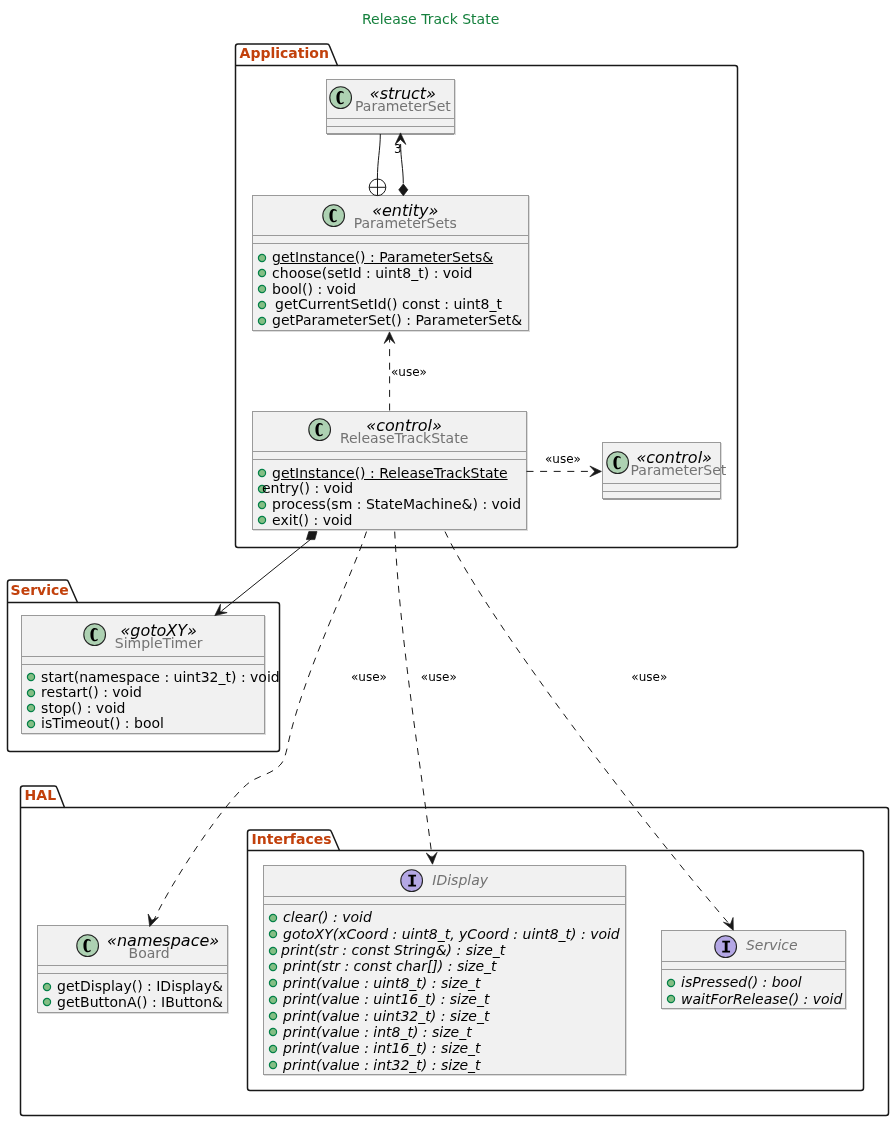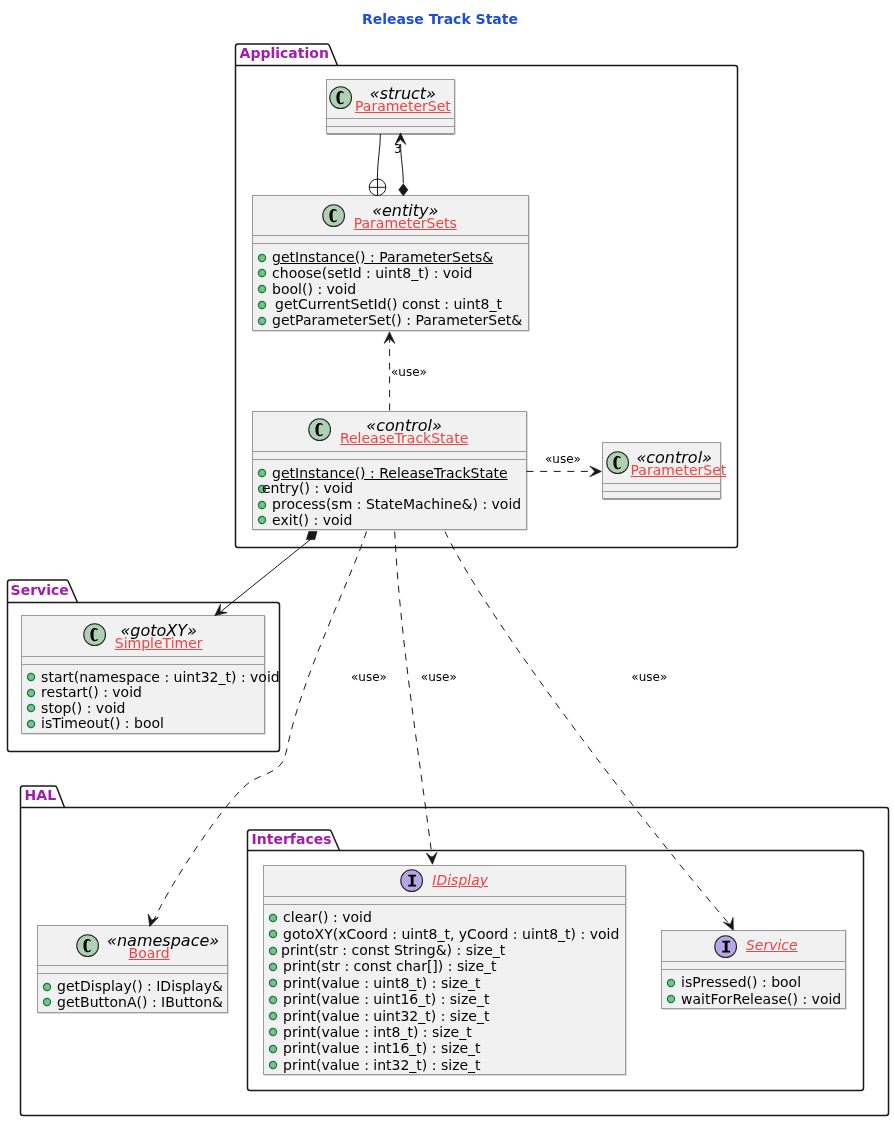"Release Track State" #diagram-title { color: #1d4ed8 -> #15803d; font-weight: bold -> normal }
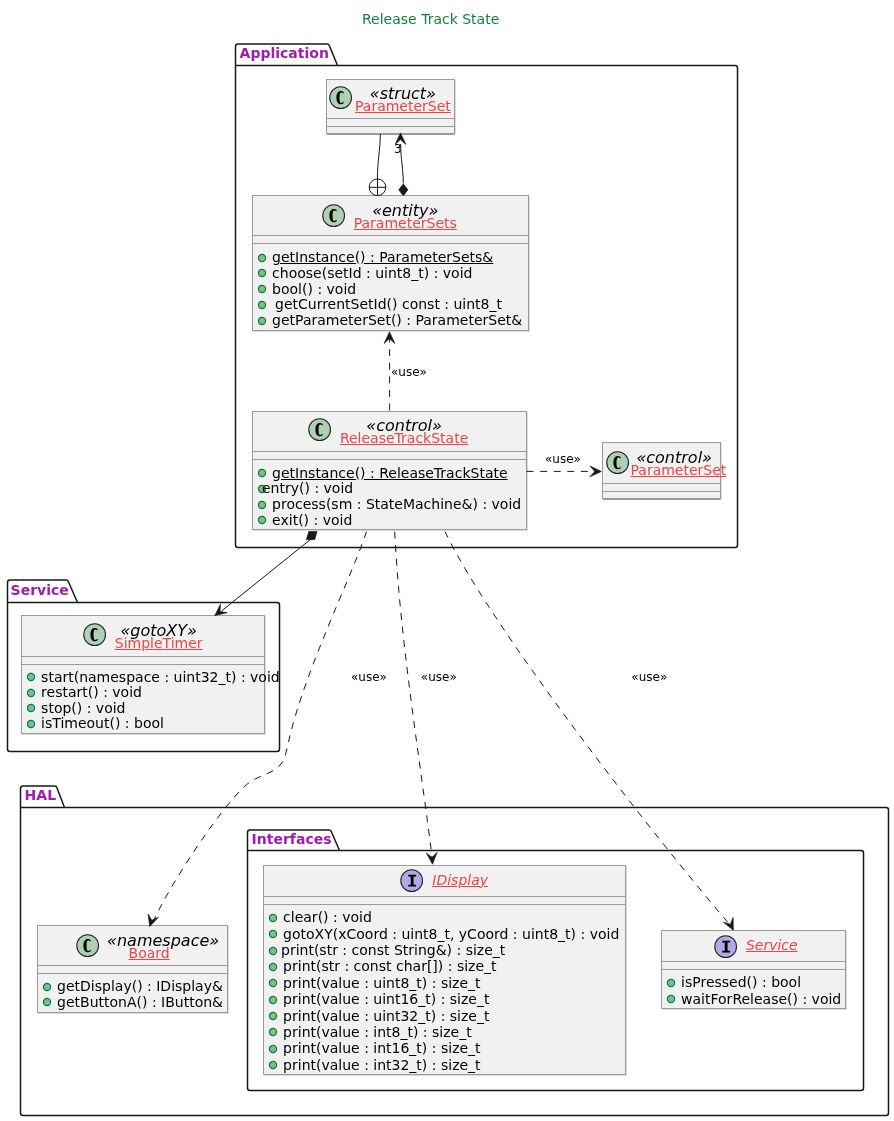"Application" .pkglabel { color: #a21caf -> #c2410c }
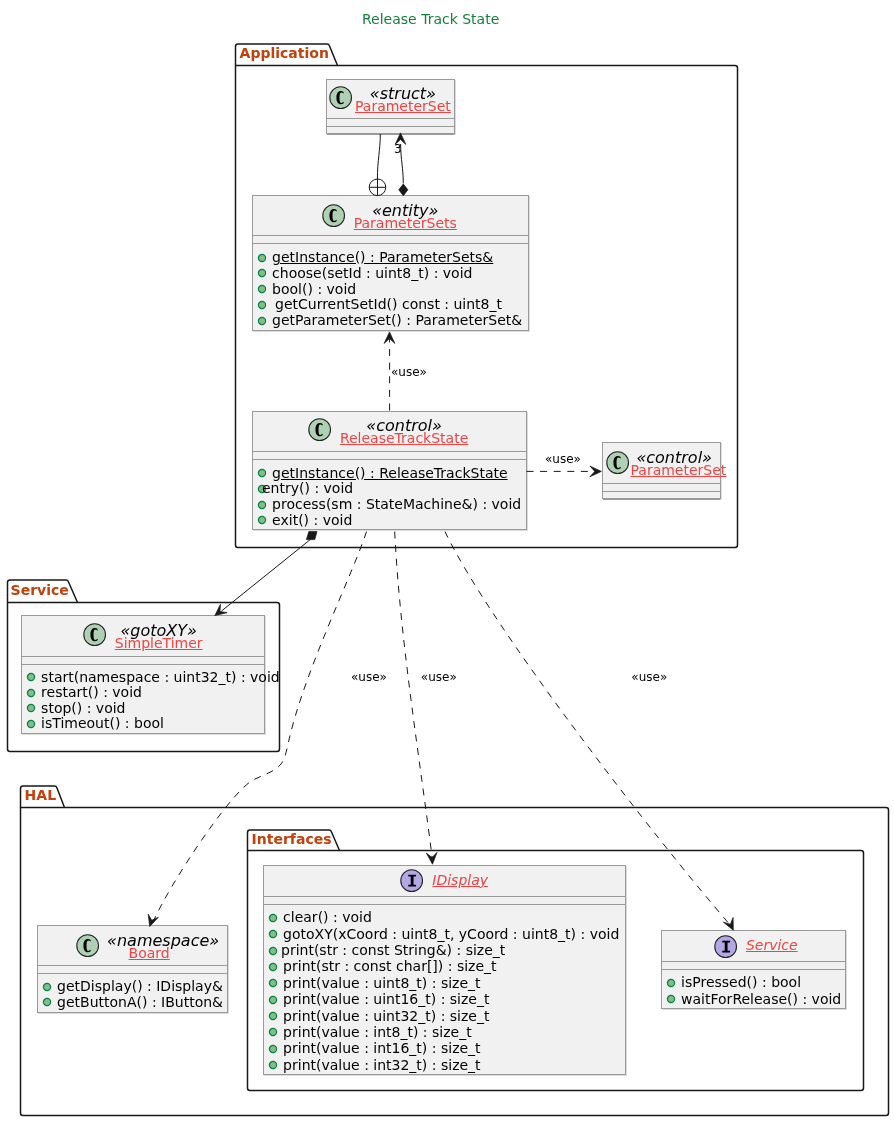"ParameterSet" .cname { color: #ef4444 -> #737373; text-decoration: underline -> none }
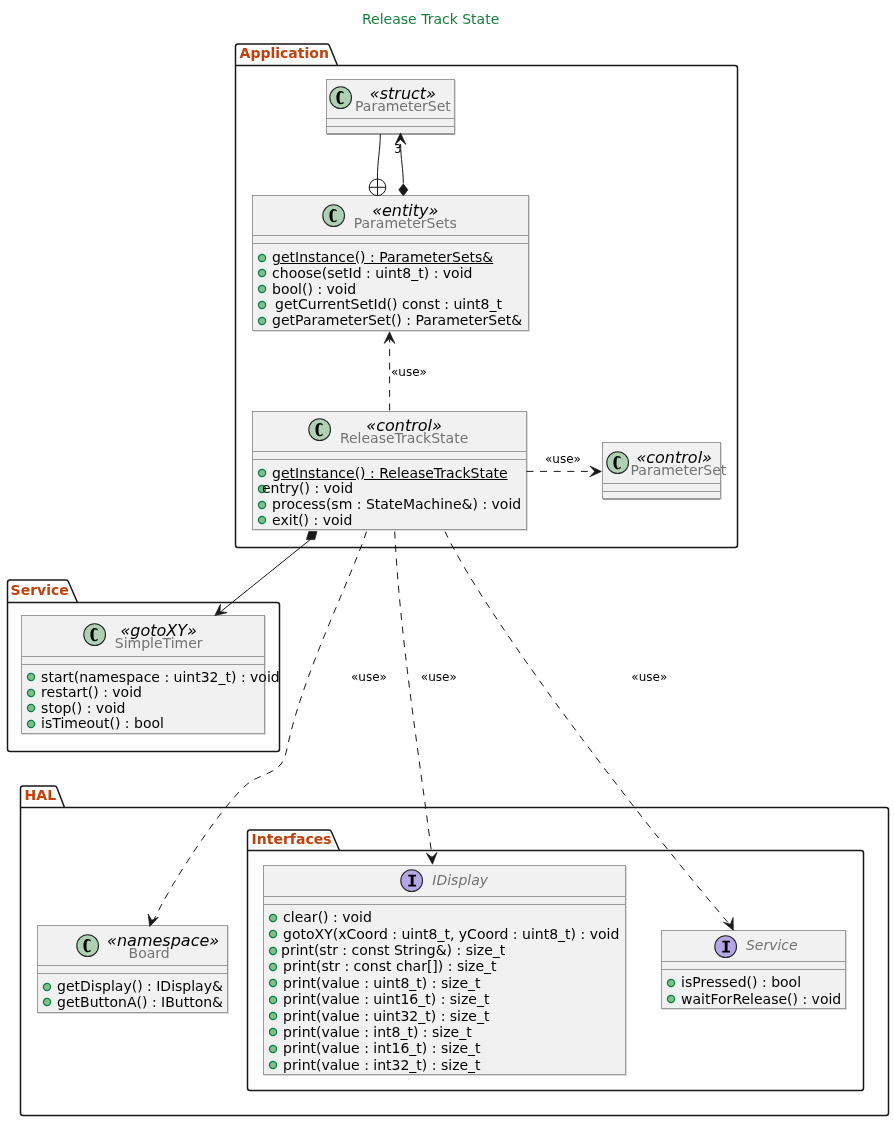"clear() : void" .member.it { font-style: none -> italic }
